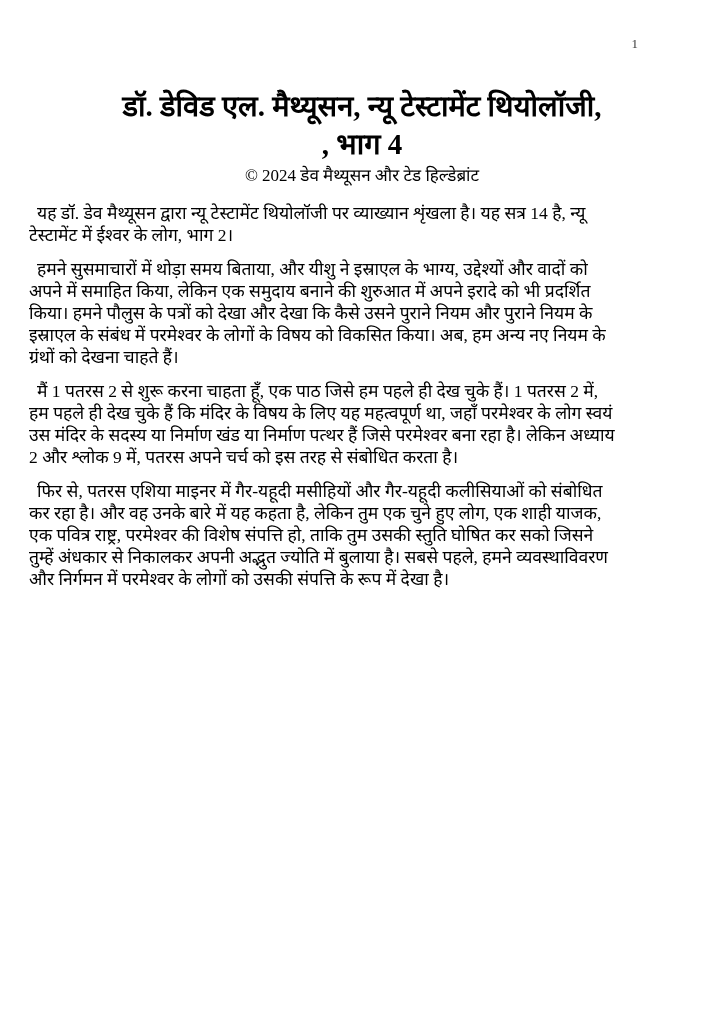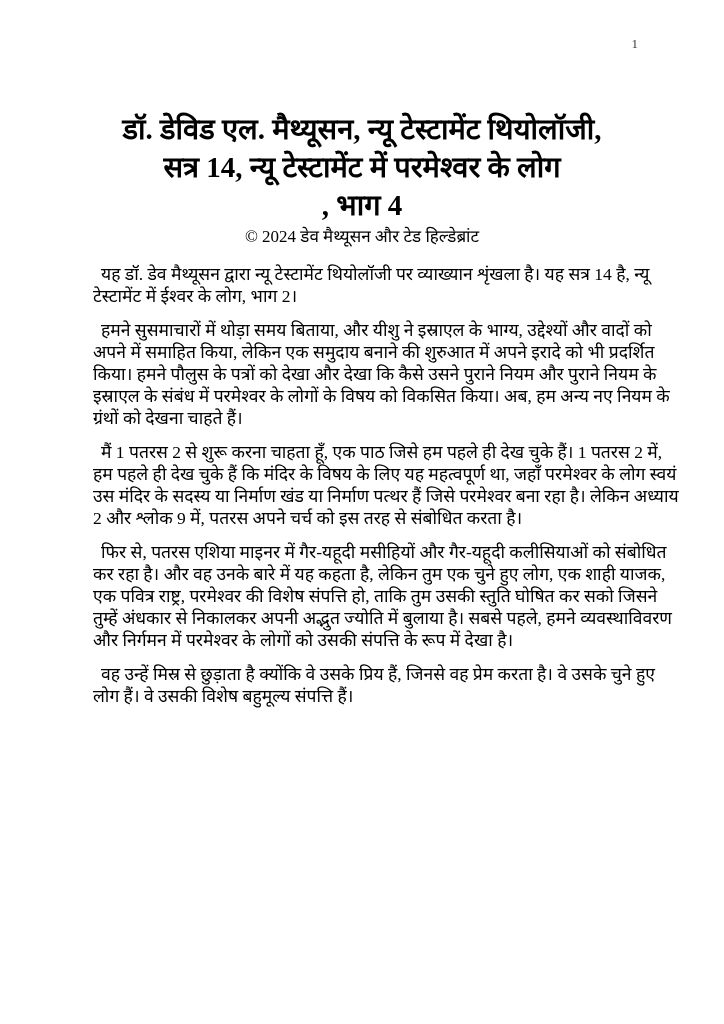"डॉ. डेविड एल. मैथ्यूसन, न्यू" .title { margin: 110px 34px 0 34px -> 87px 34px 0 34px }
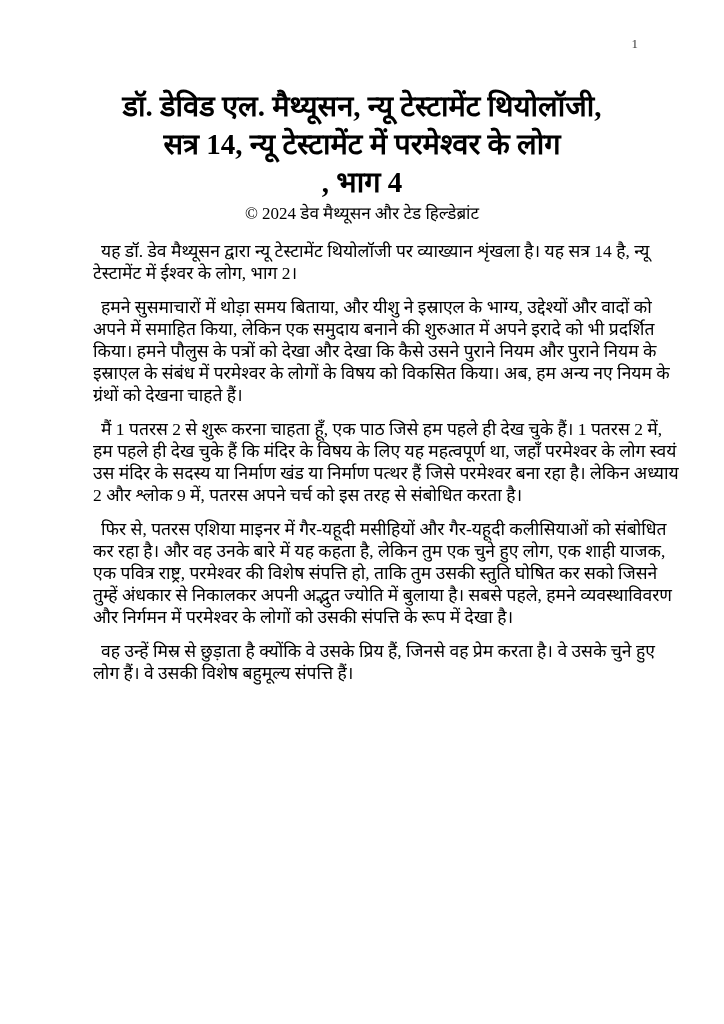"सत्र 14, न्यू टेस्टामेंट में" span.title-line { html: <span>सत्र 14, न्यू टेस्टामेंट में परमेश्वर के लोग</span> -> none }
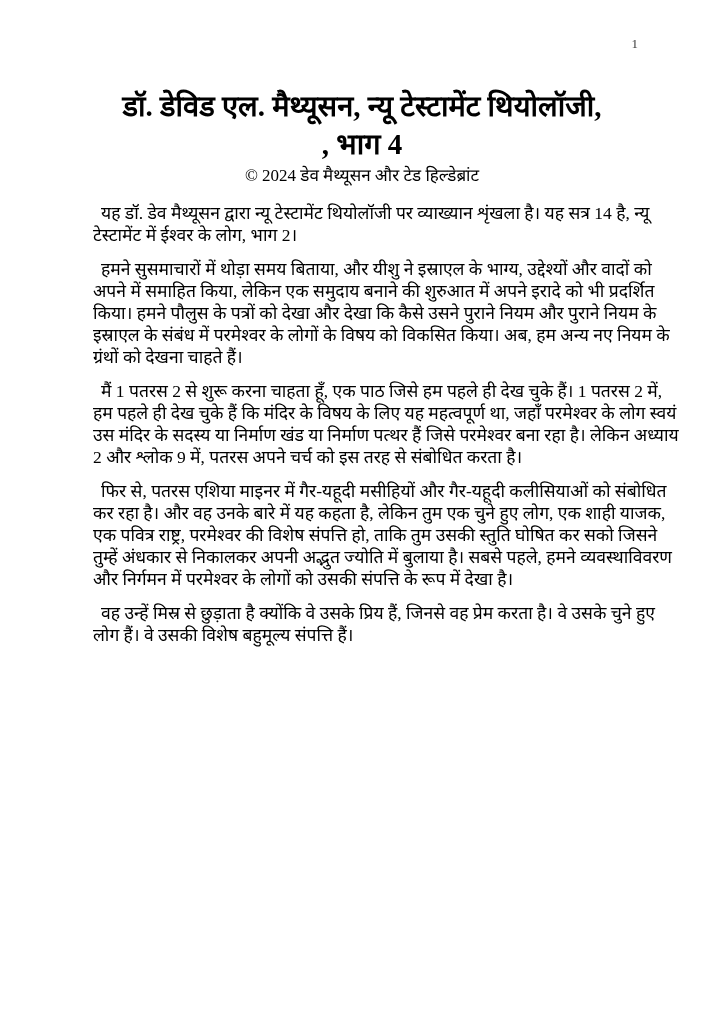"यह डॉ. डेव मैथ्यूसन द्वारा" .content { margin: 15px 67px 0 93px -> 15px 67px 0 29px }
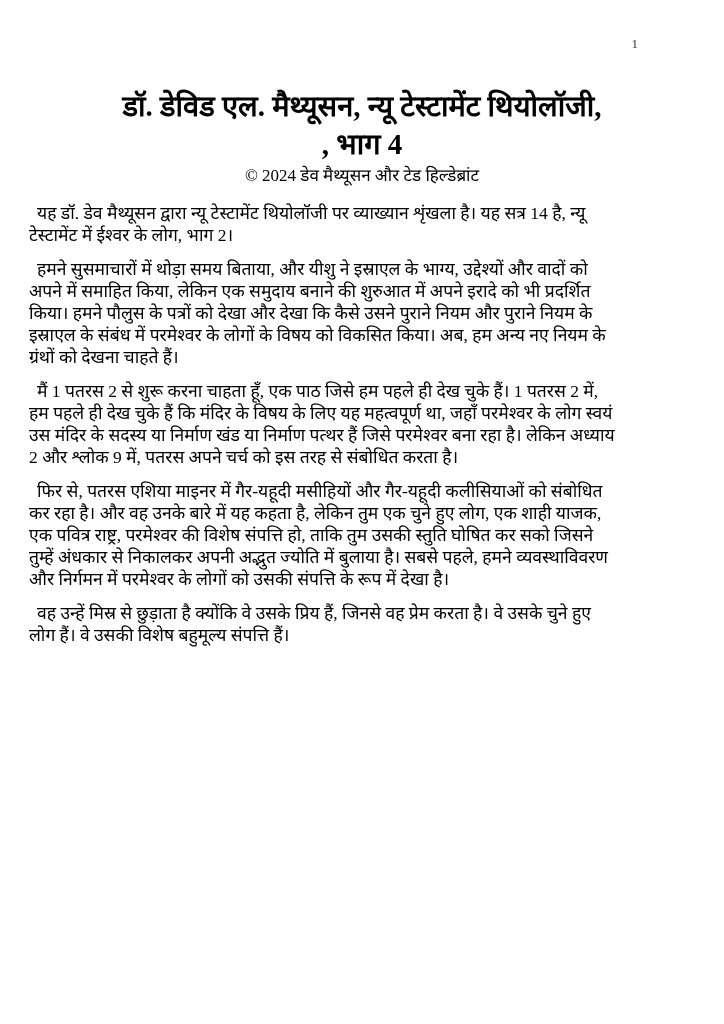"वह उन्हें मिस्र से छुड़ाता" p { html: <p>वह उन्हें मिस्र से छुड़ाता है क्योंकि वे उसके प्रिय हैं, जिनसे वह प्रेम करता है। वे उसके चुने हुए लोग हैं। वे उसकी विशेष बहुमूल्य संपत्ति हैं।</p> -> none }
